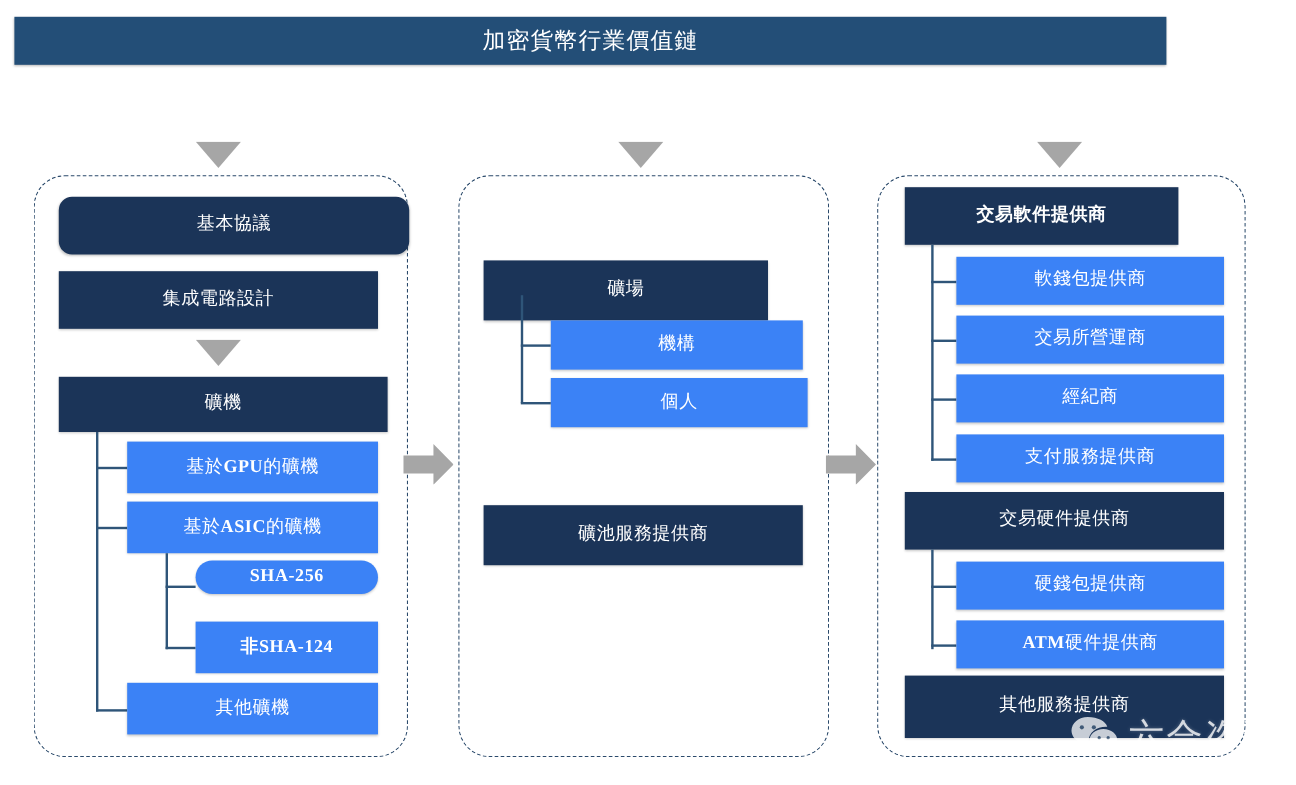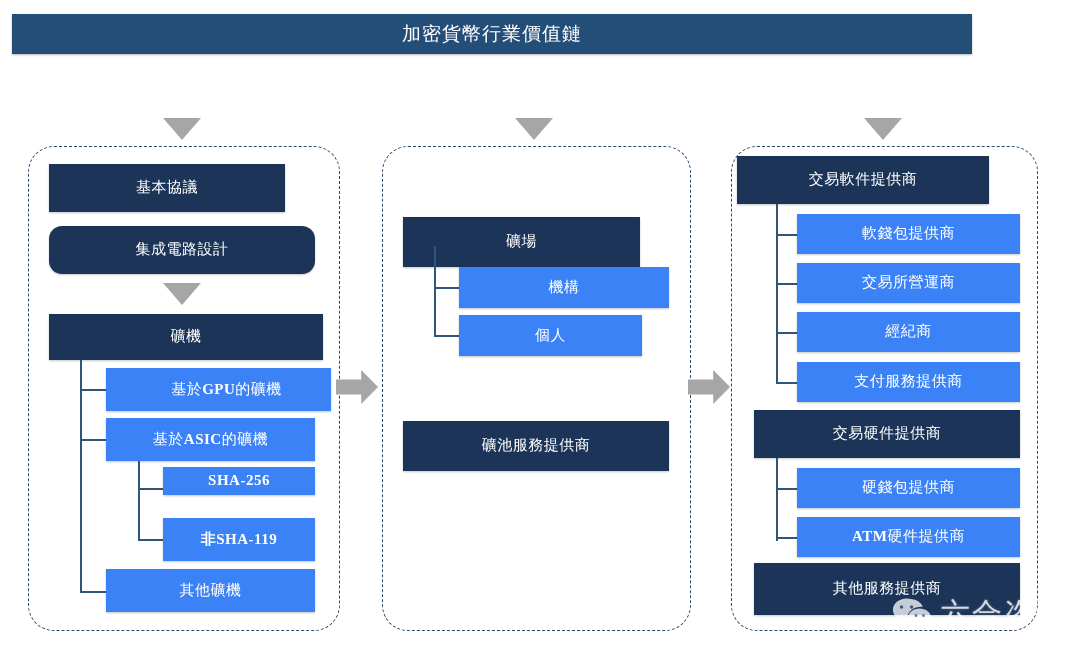"基本協議" div.box { border-radius: none -> 11px; width: 236px -> 292px }
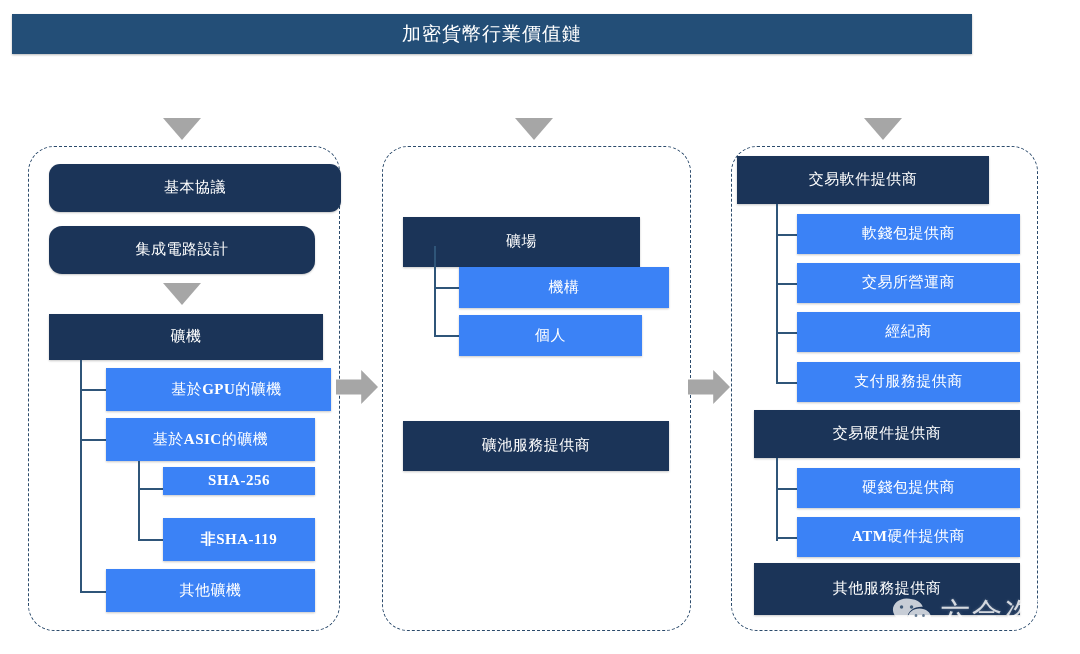"交易軟件提供商" div.box { font-weight: none -> bold; left: 737px -> 754px; width: 252px -> 228px }
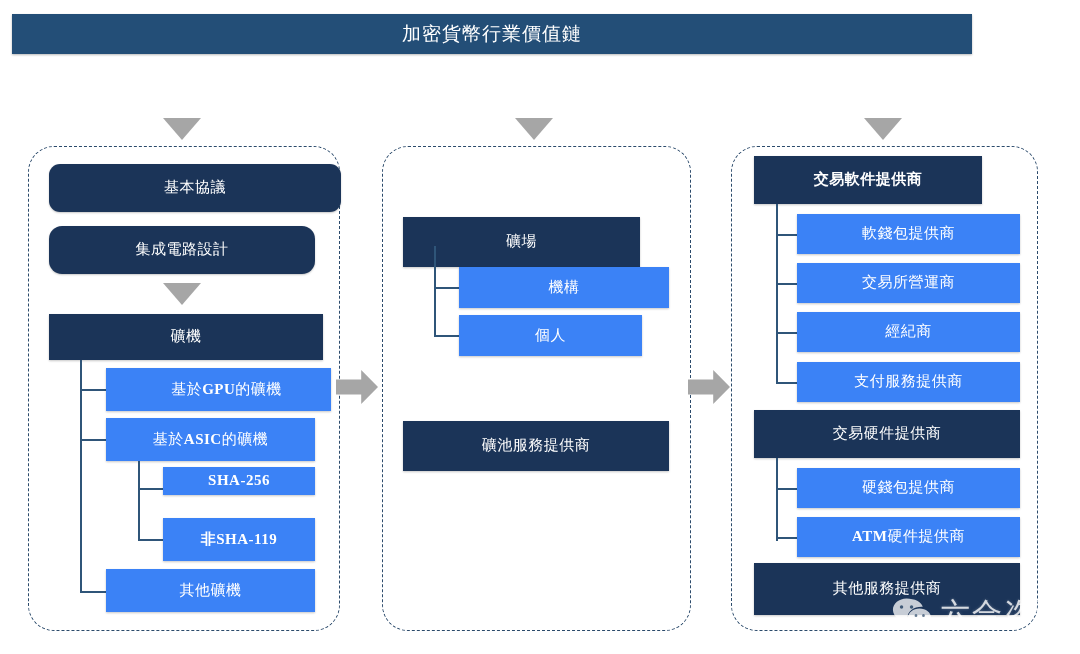"集成電路設計" div.box { border-radius: 13px -> none }
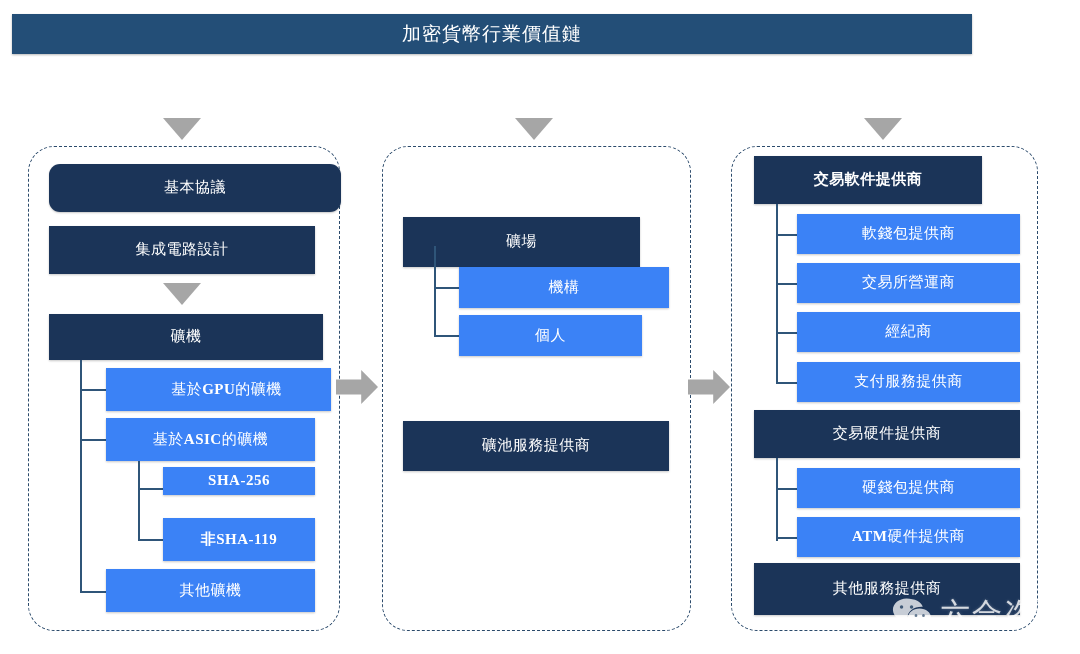"個人" div.box { width: 183px -> 214px }
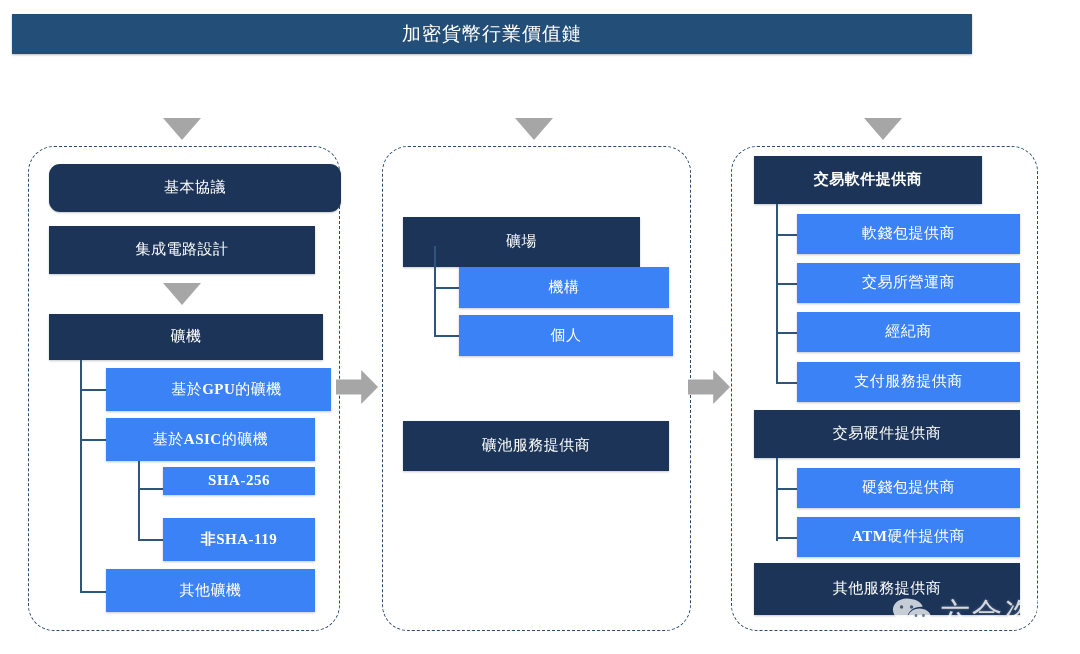"基於GPU的礦機" div.box { padding-left: 16px -> none }
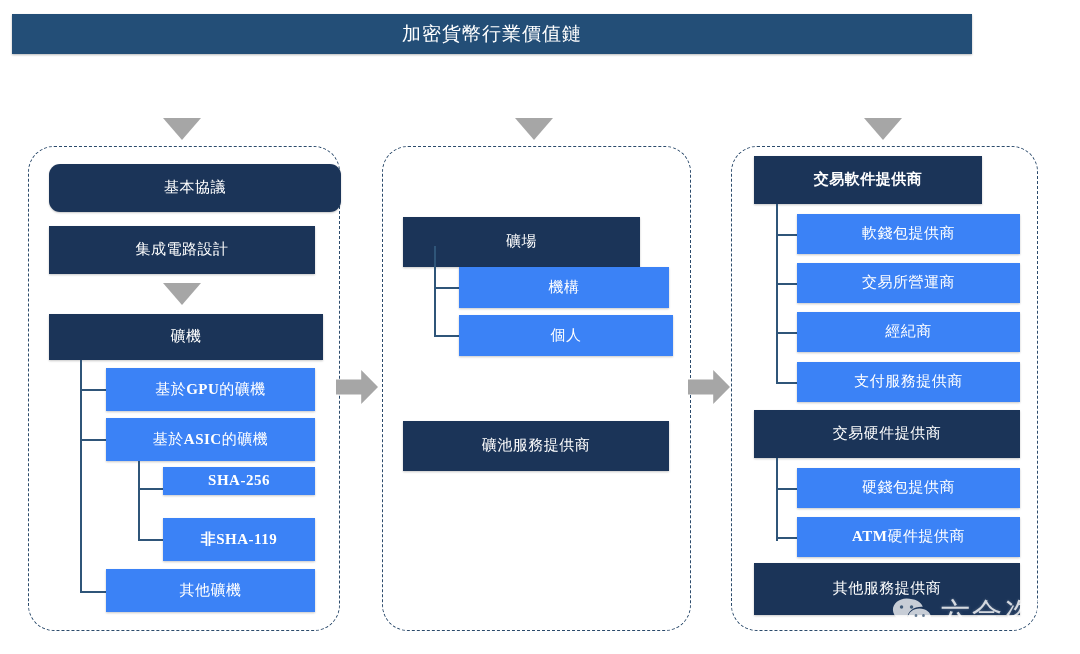"SHA-256" div.box { border-radius: none -> 18px }
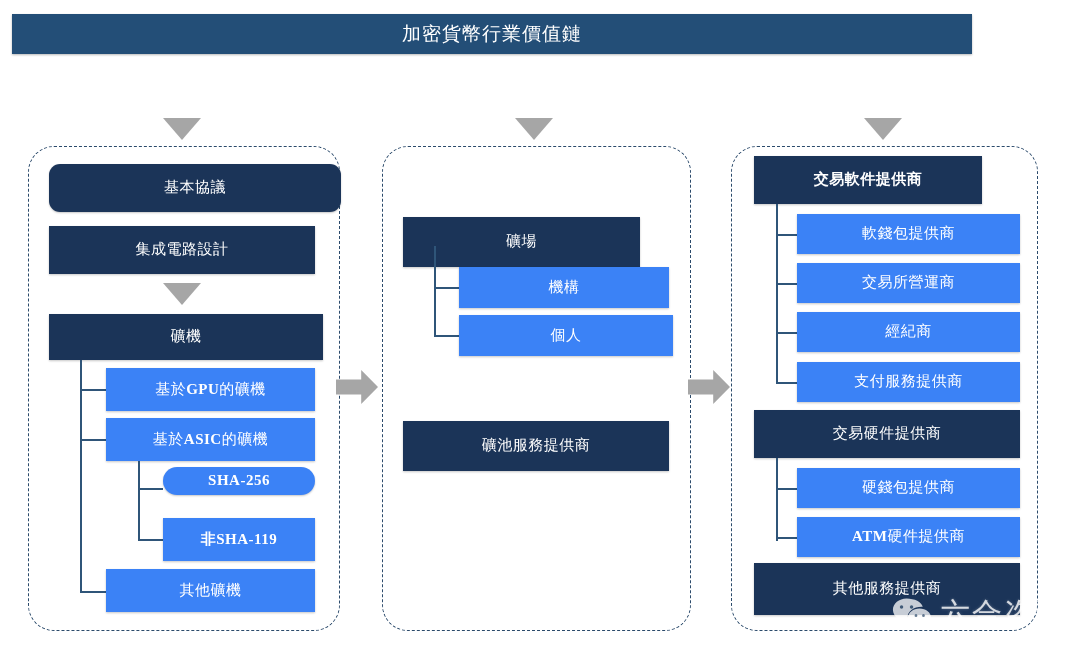"非SHA-119" div.box { text: SHA-119 -> SHA-124 }
